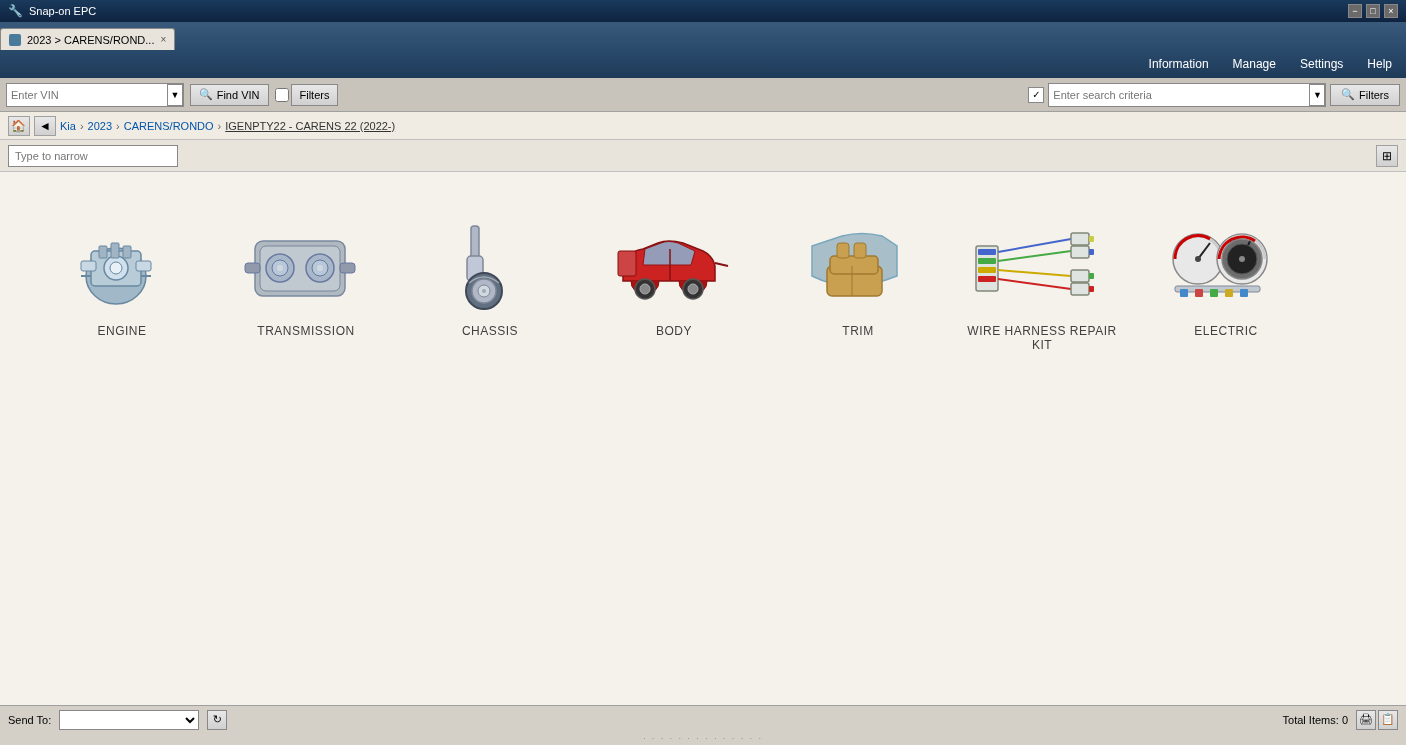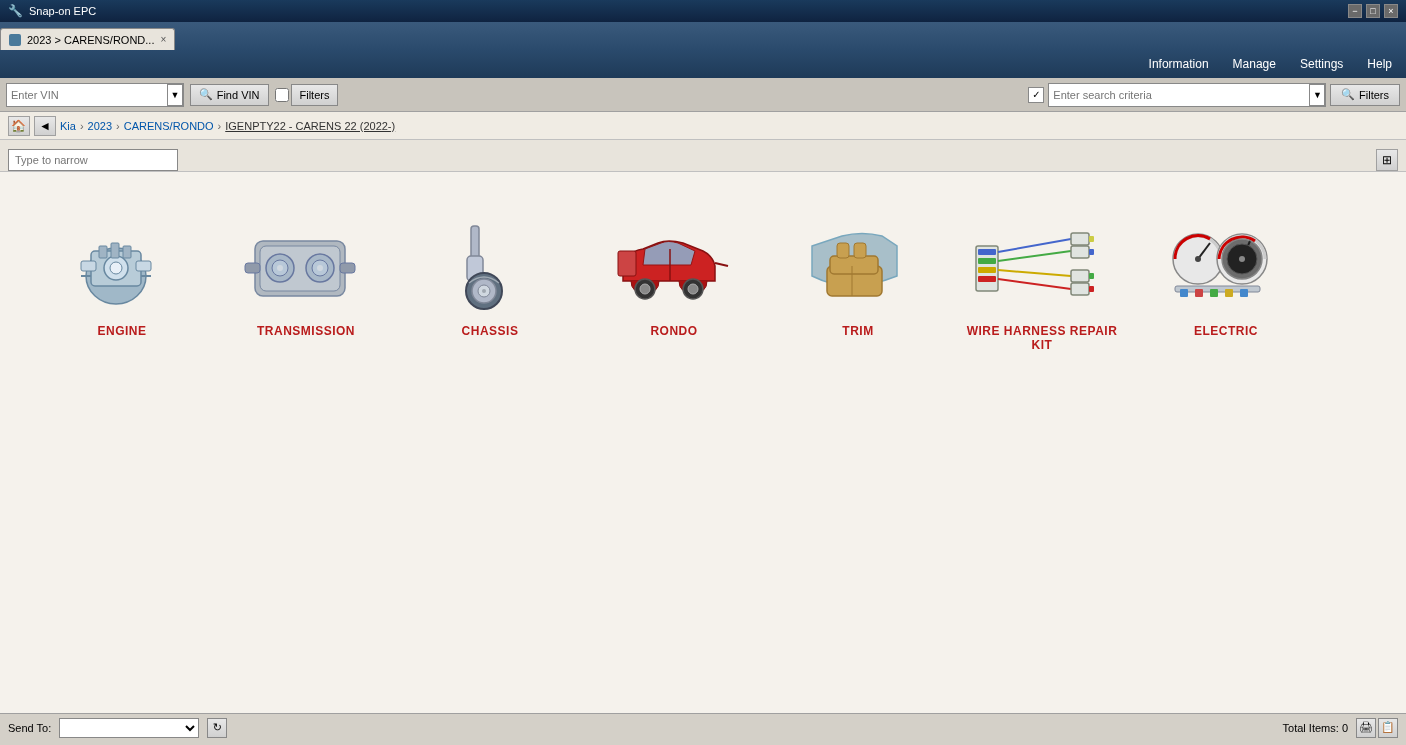"Type to narrow" .narrow-bar { align-items: flex-end -> center }
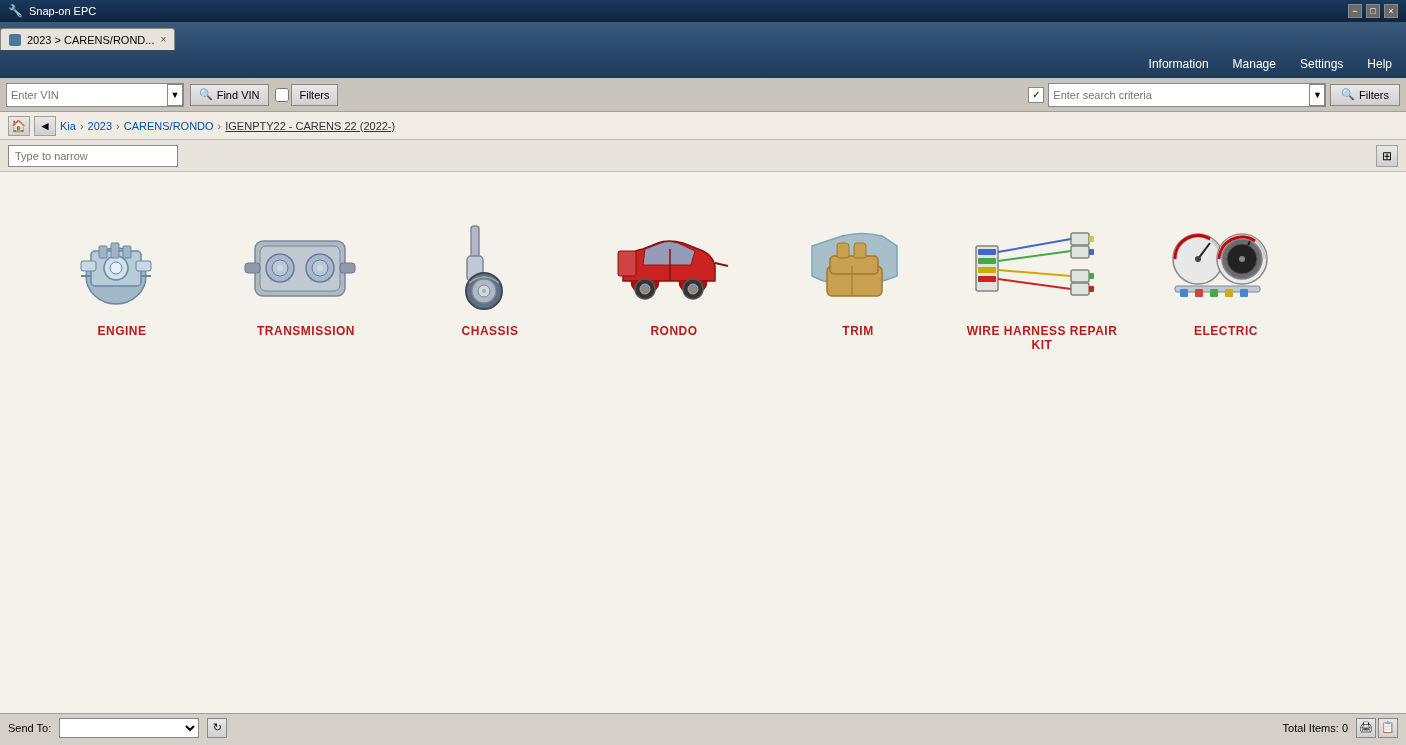"ENGINE" .category-label { color: #b91c1c -> #404040; font-weight: bold -> normal }
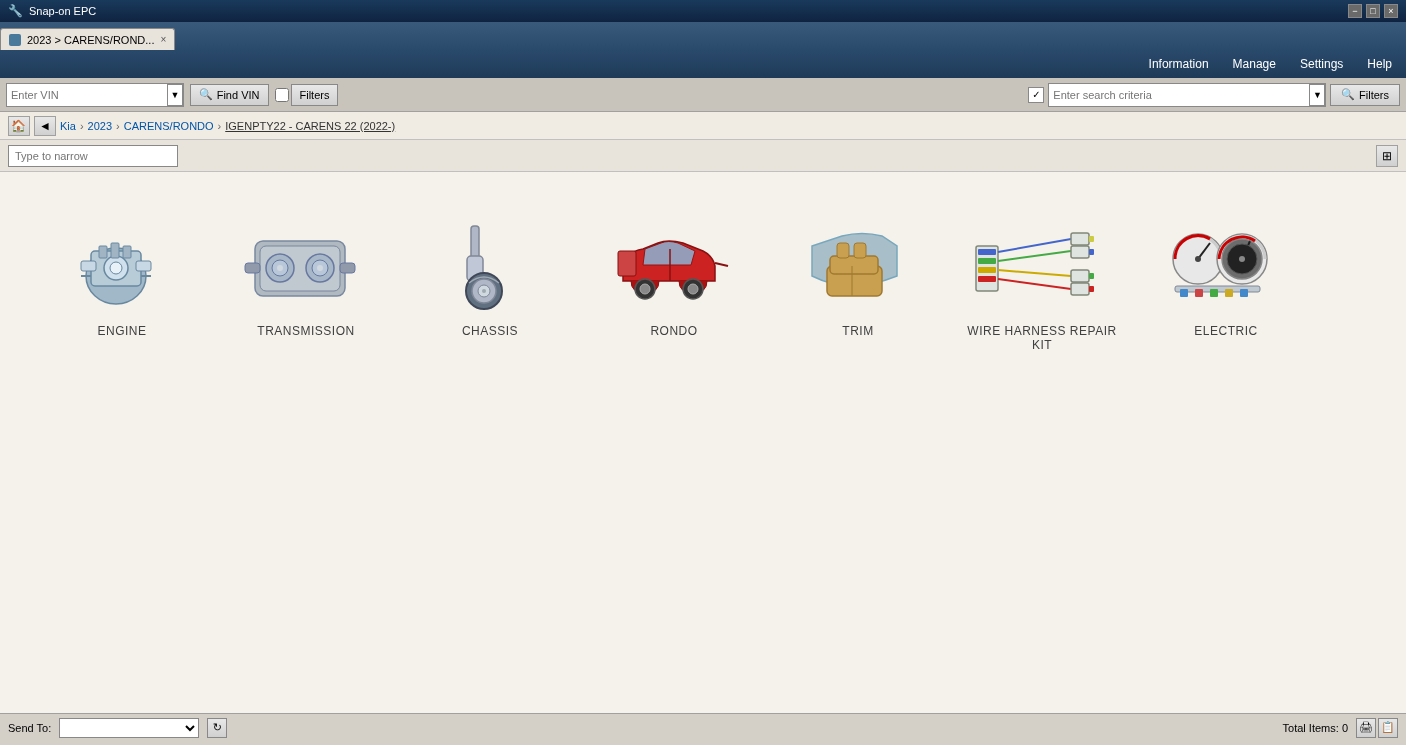"RONDO" span.category-label { text: RONDO -> BODY }
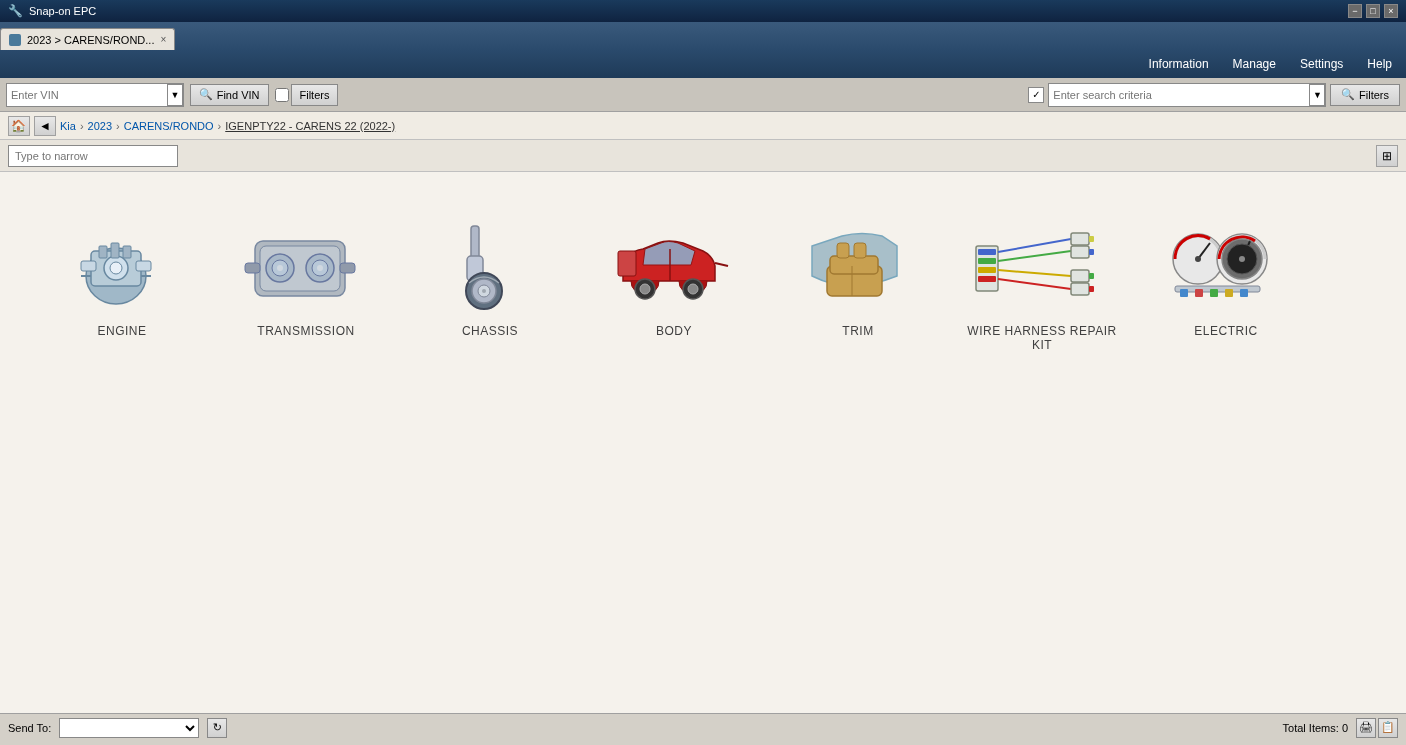"Send To:" .status-bar { bottom: 4px -> 12px }
